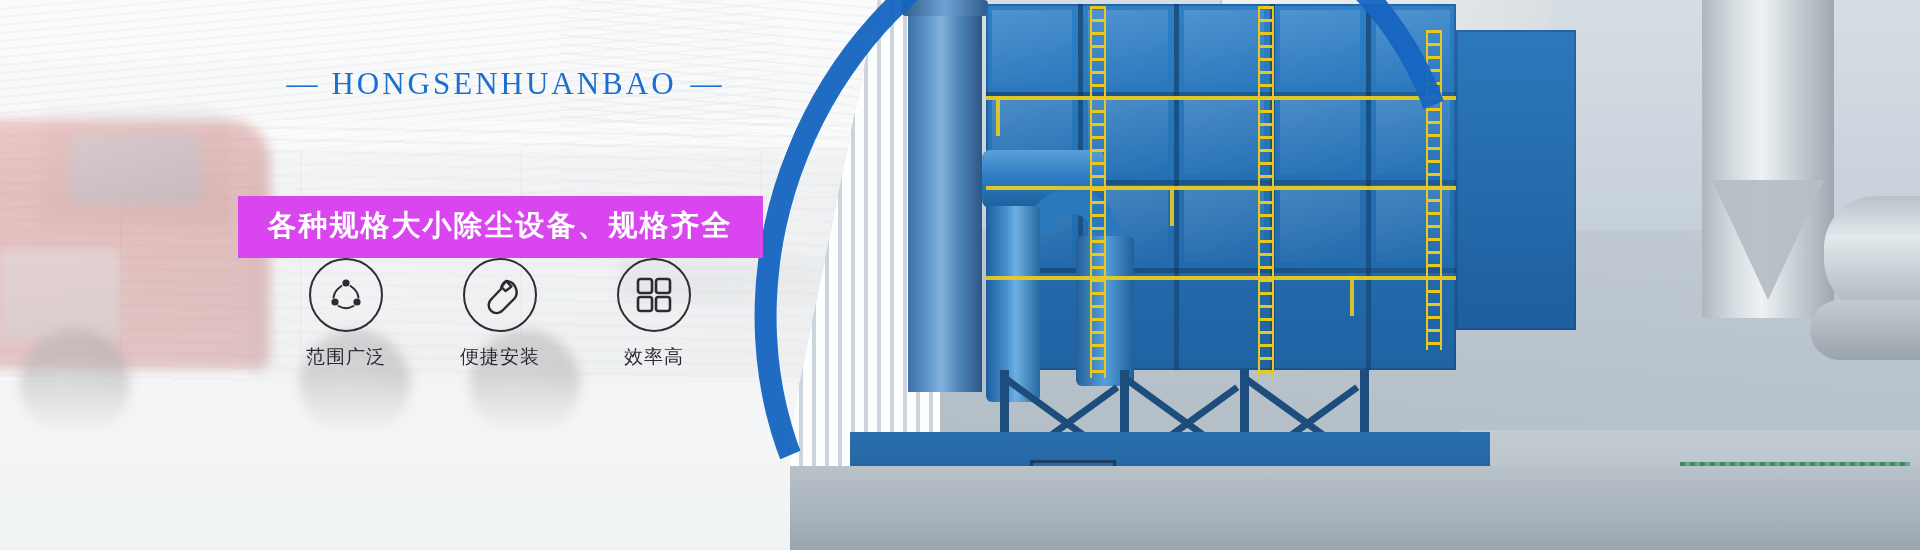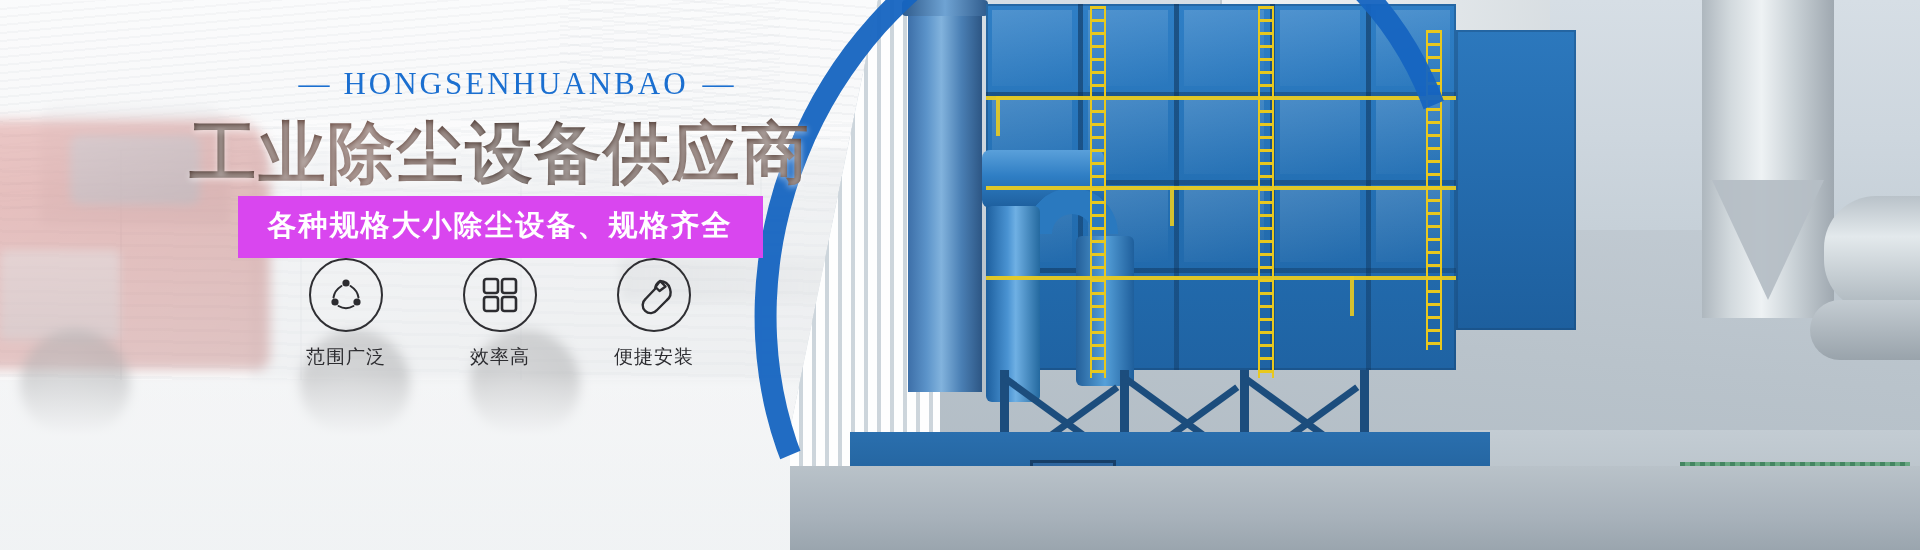"— HONGSENHUANBAO —" .eyebrow { left: 16px -> 4px }
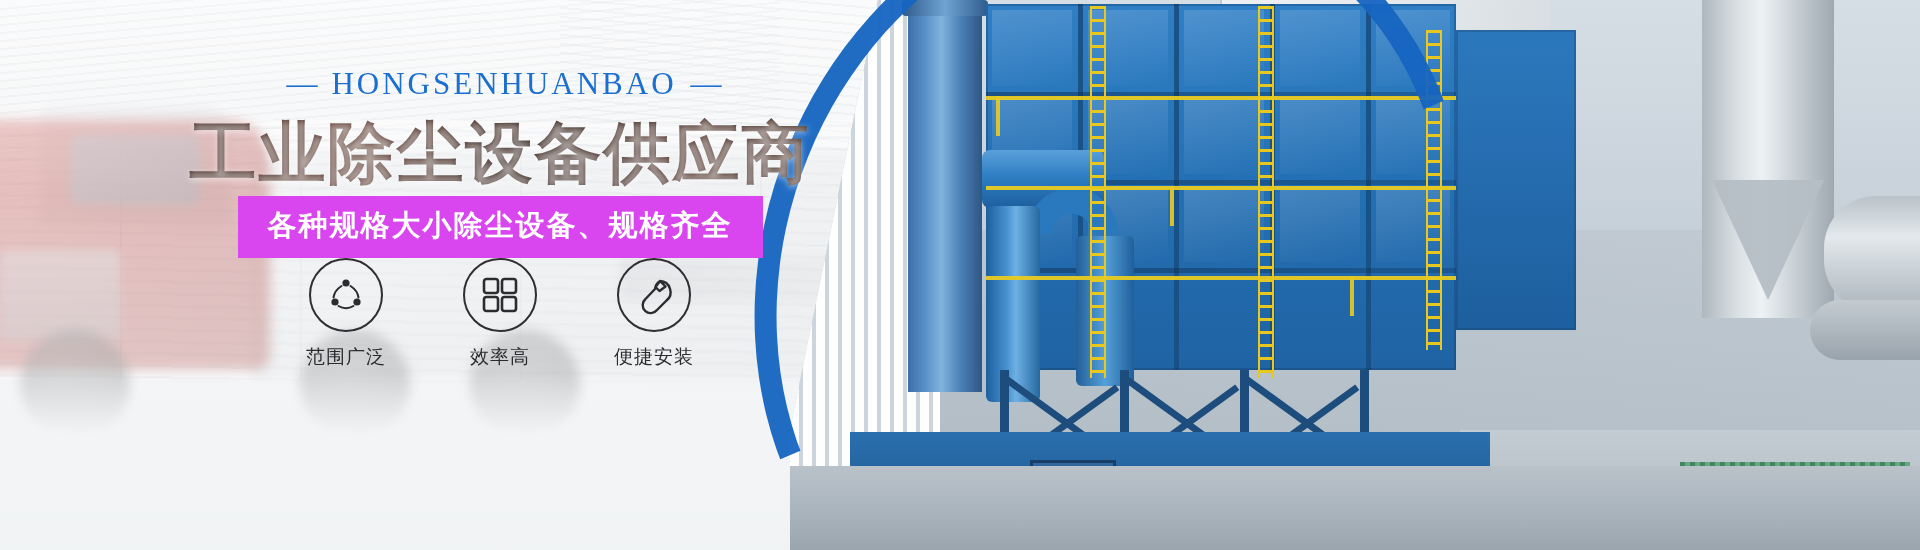"工业除尘设备供应商" h1.headline { html: <h1>工业除尘设备供应商</h1> -> none }
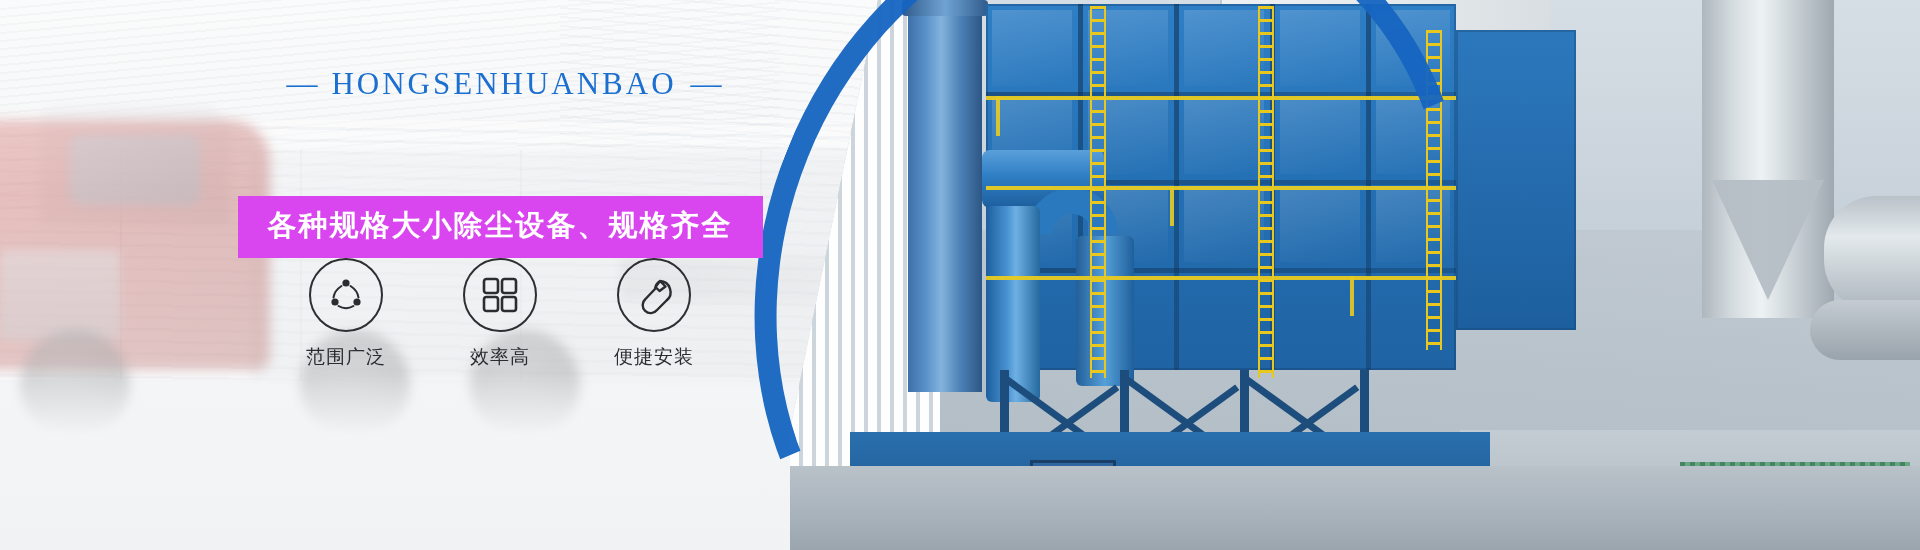"效率高" div.feature { order: before "便捷安装" -> after "便捷安装" }
